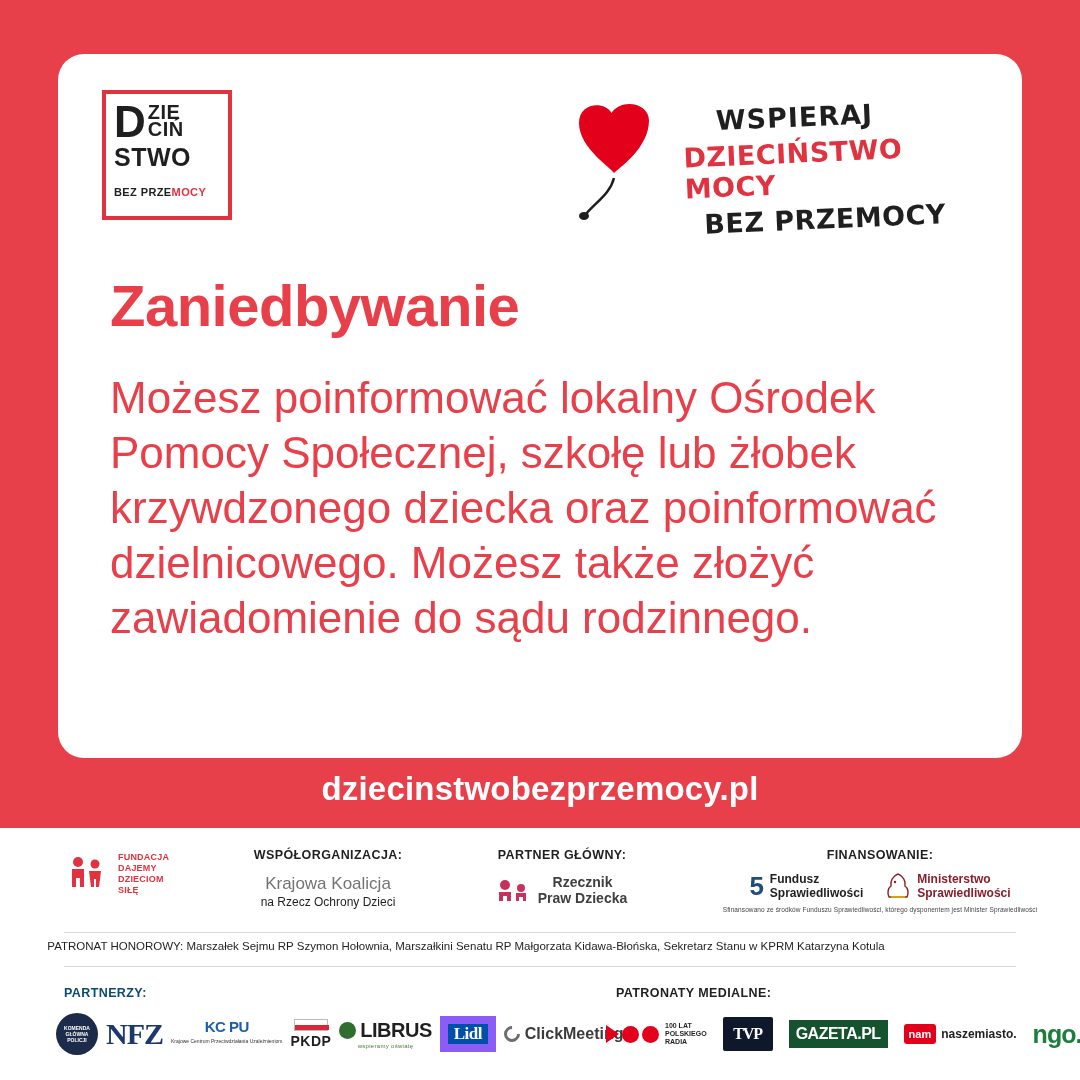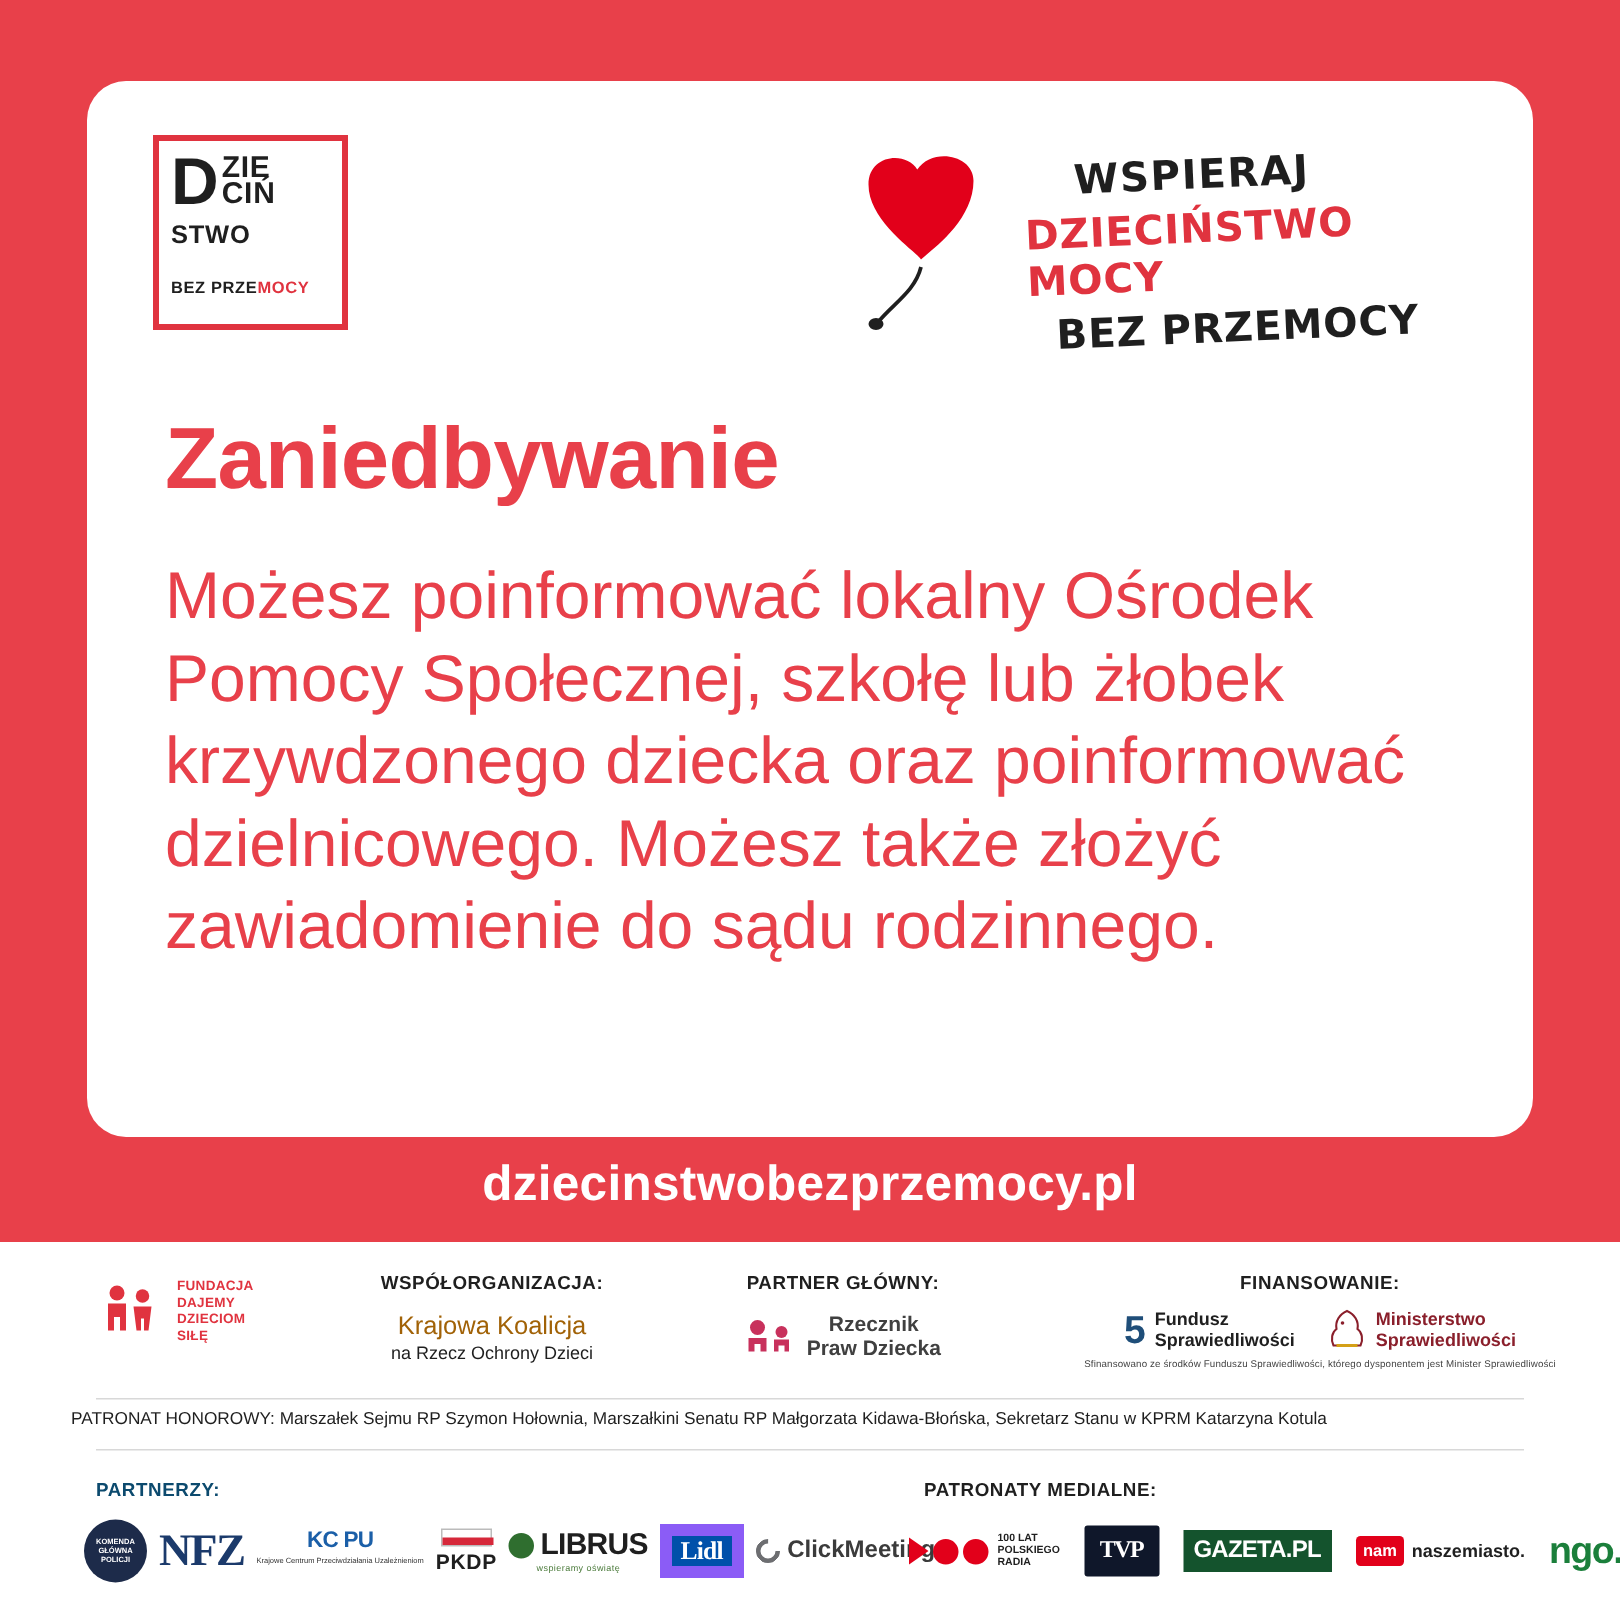"STWO" .logo-stwo { font-size: 17px -> 25px }
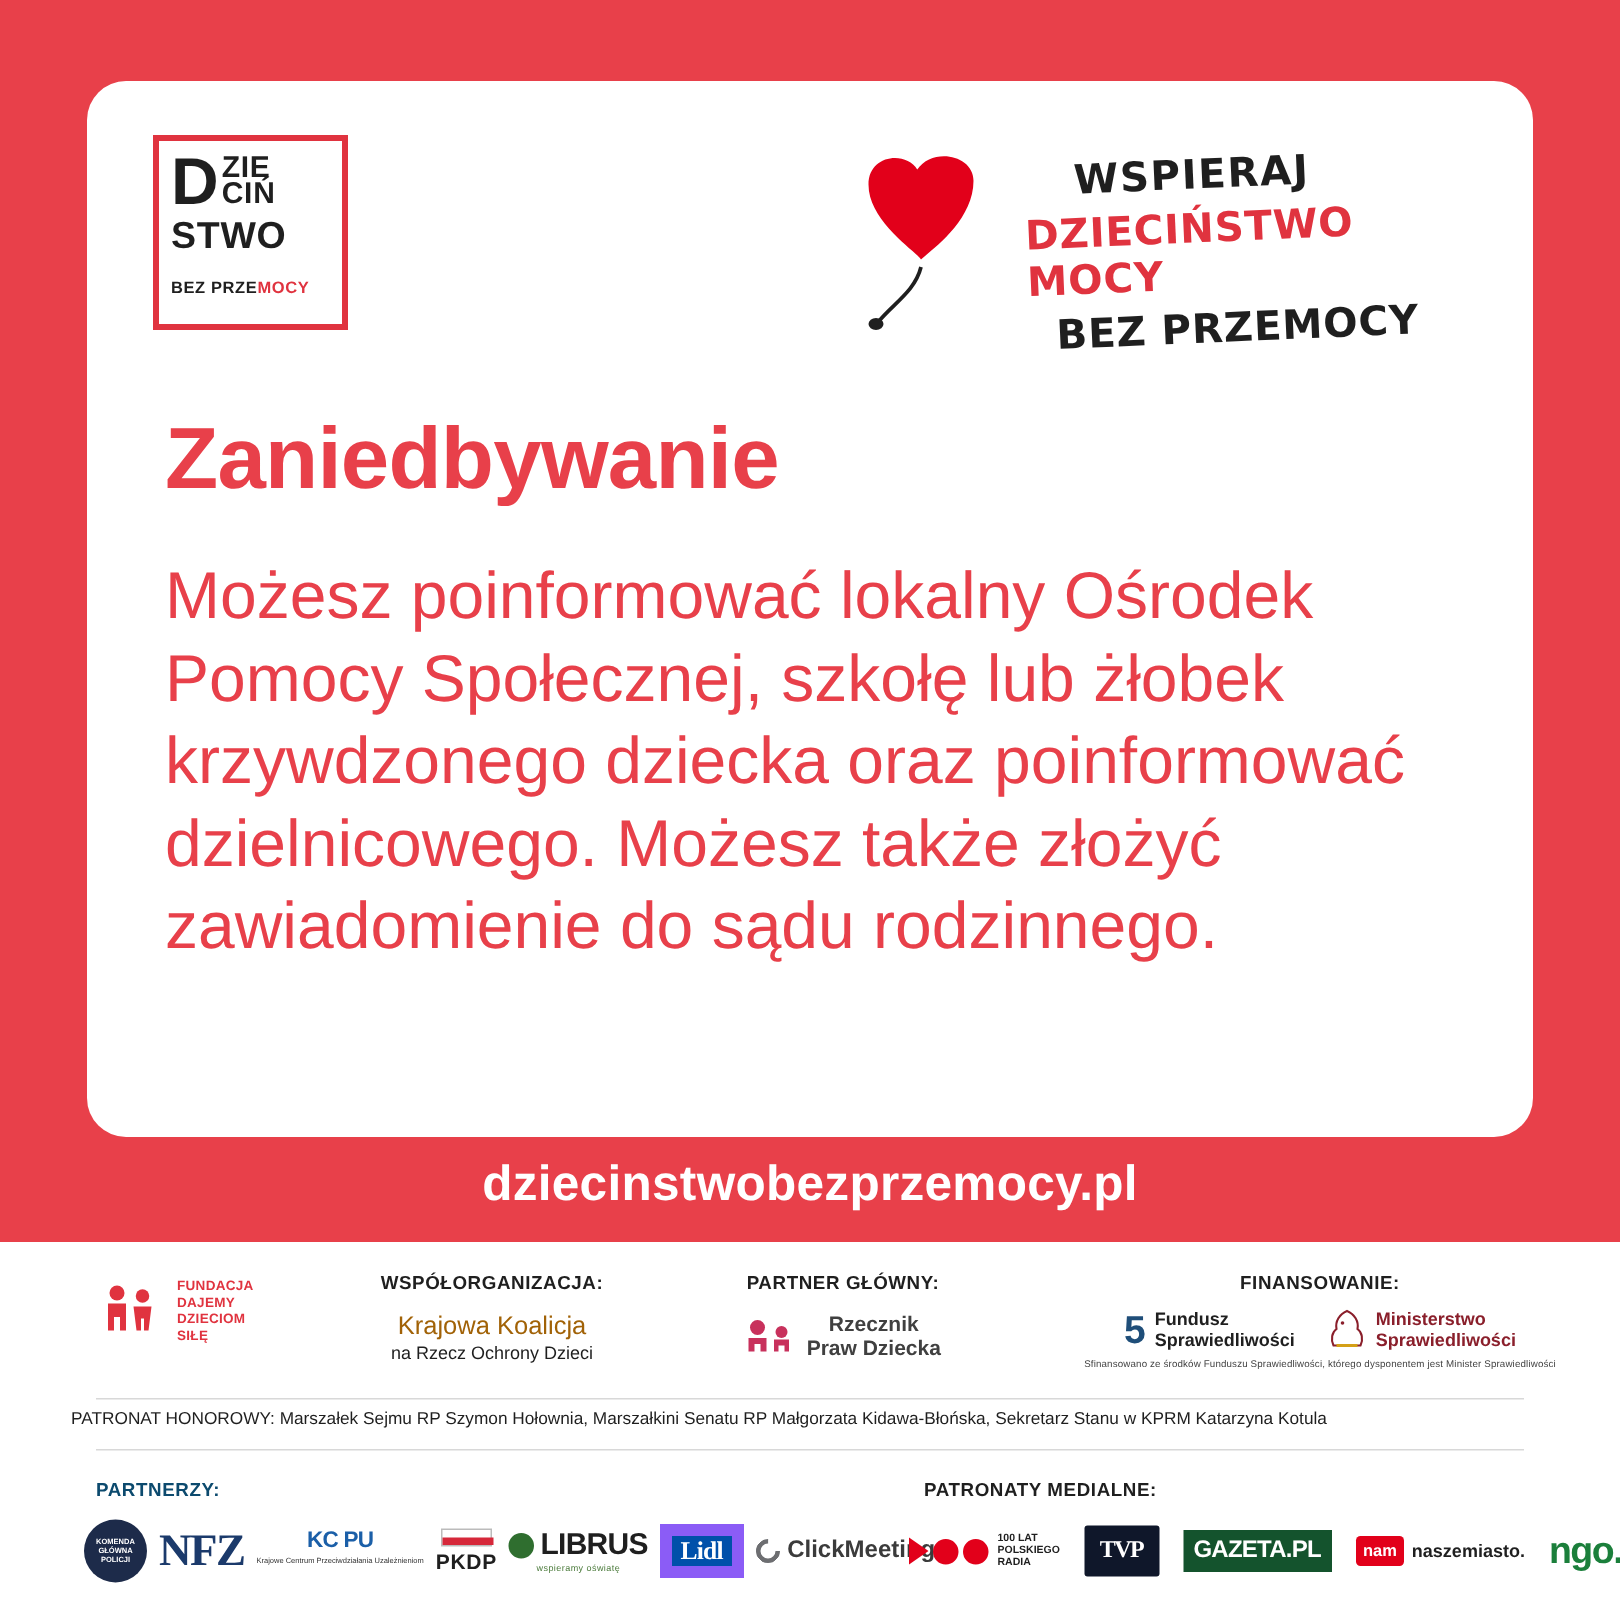"Krajowa Koalicja" .kkoo-l1 { color: #a16207 -> #737373 }
